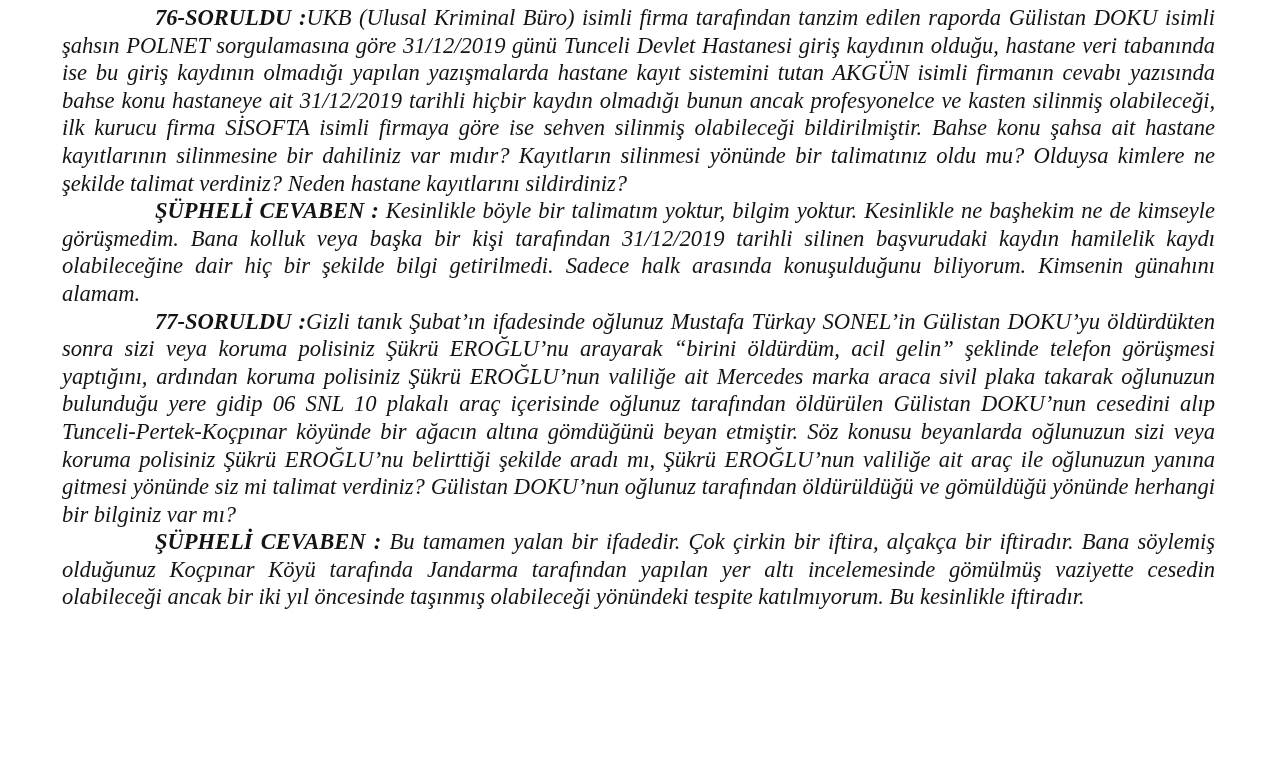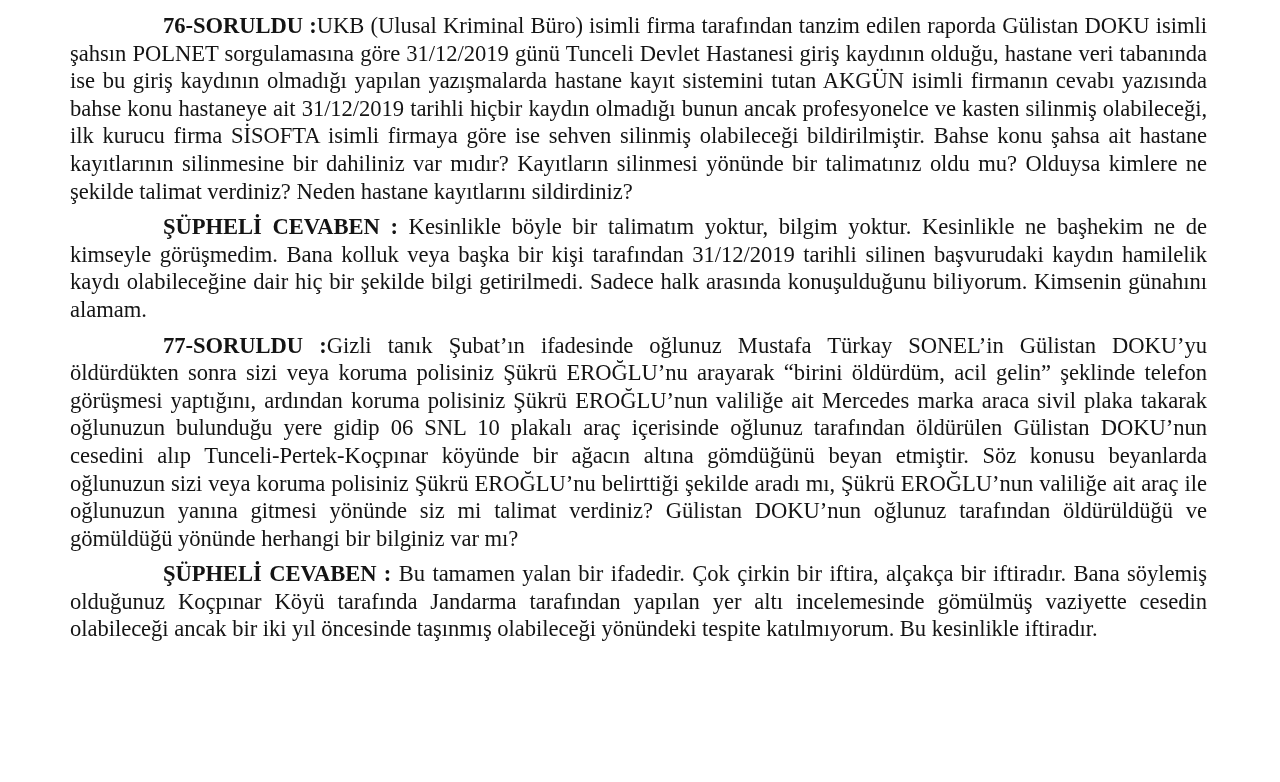"76-SORULDU :UKB (Ulusal Kriminal Büro)" .para { font-style: none -> italic; margin: 8px -> 0 }
